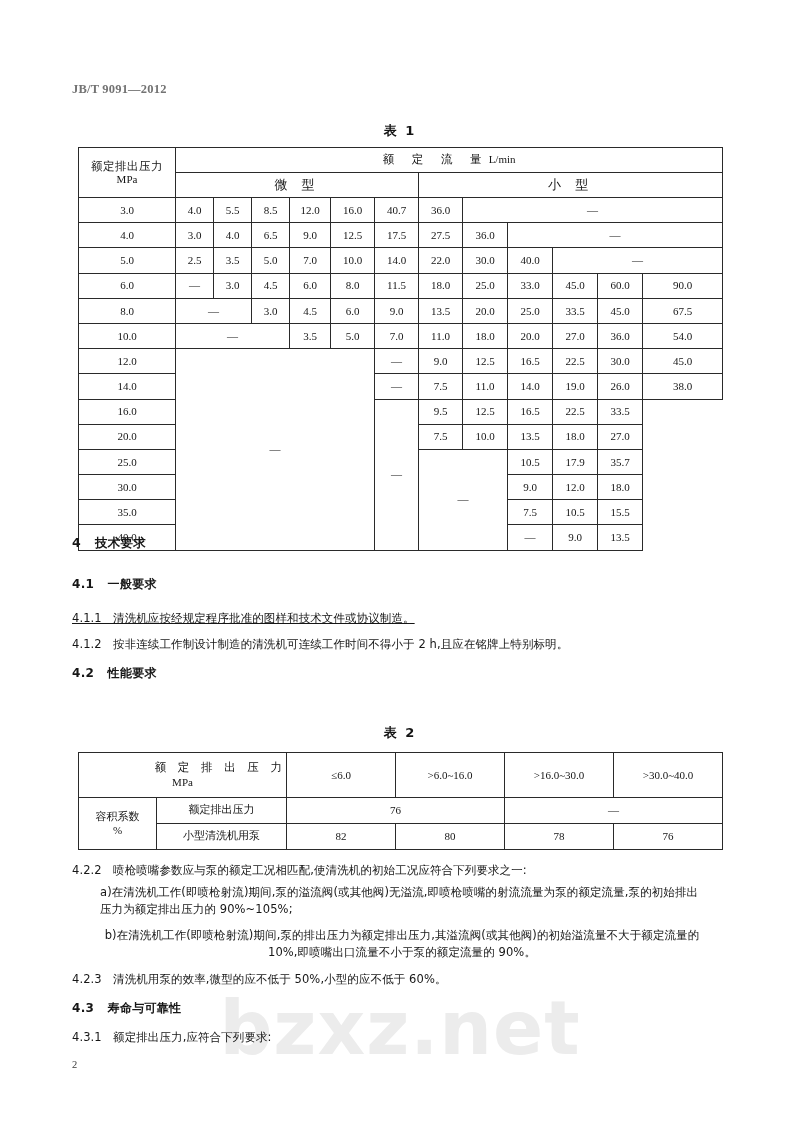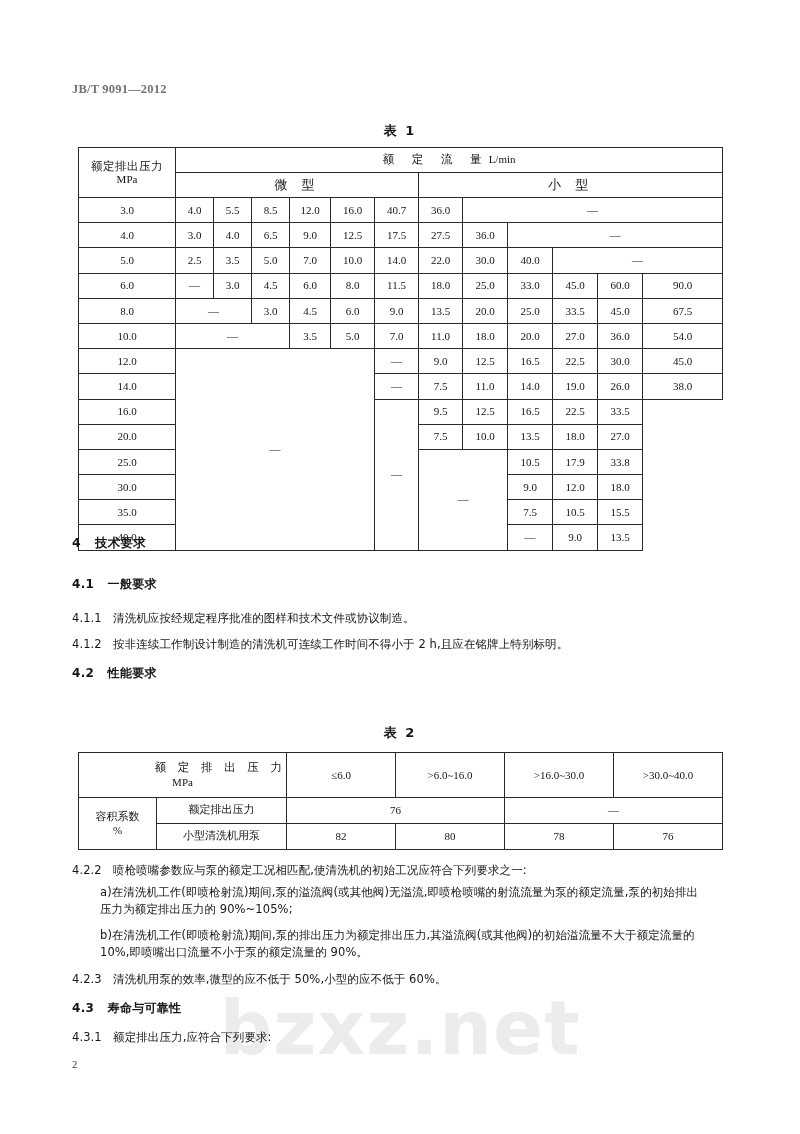"33.8" td { text: 33.8 -> 35.7 }
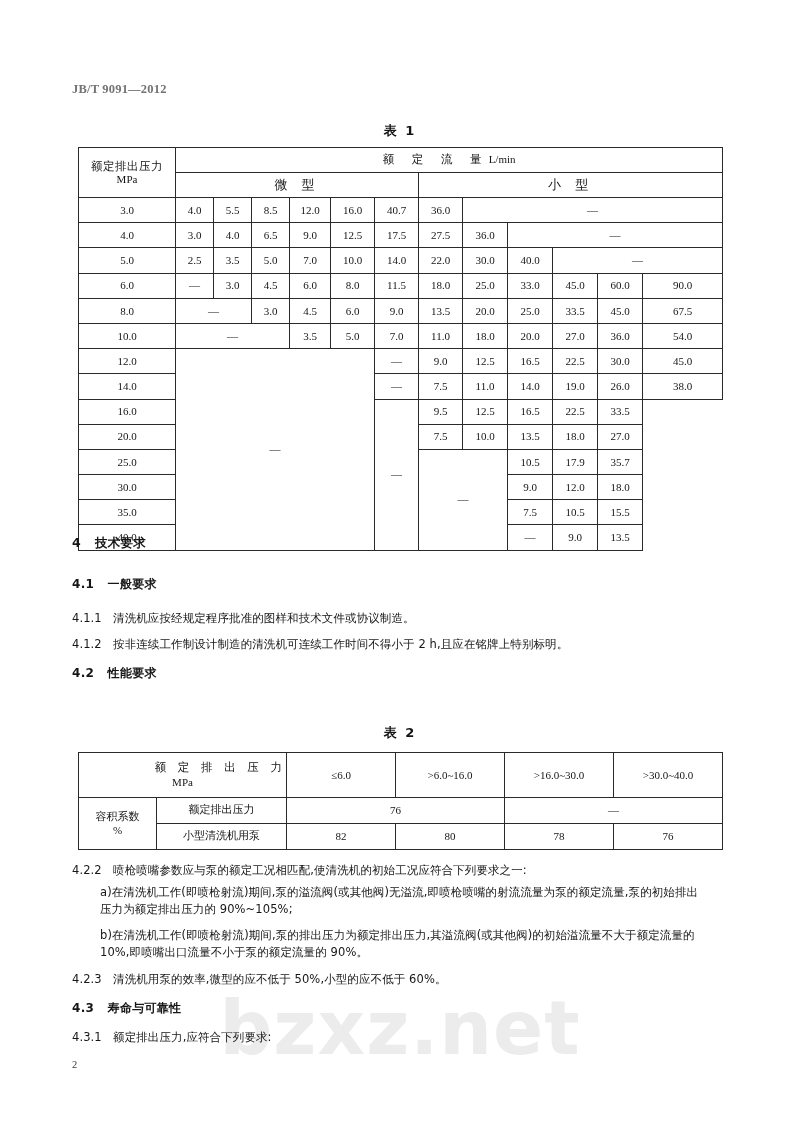"4.1.1 清洗机应按经规定程序批准的图样和技术文件或协议制造。" div.para { text-decoration: none -> underline }
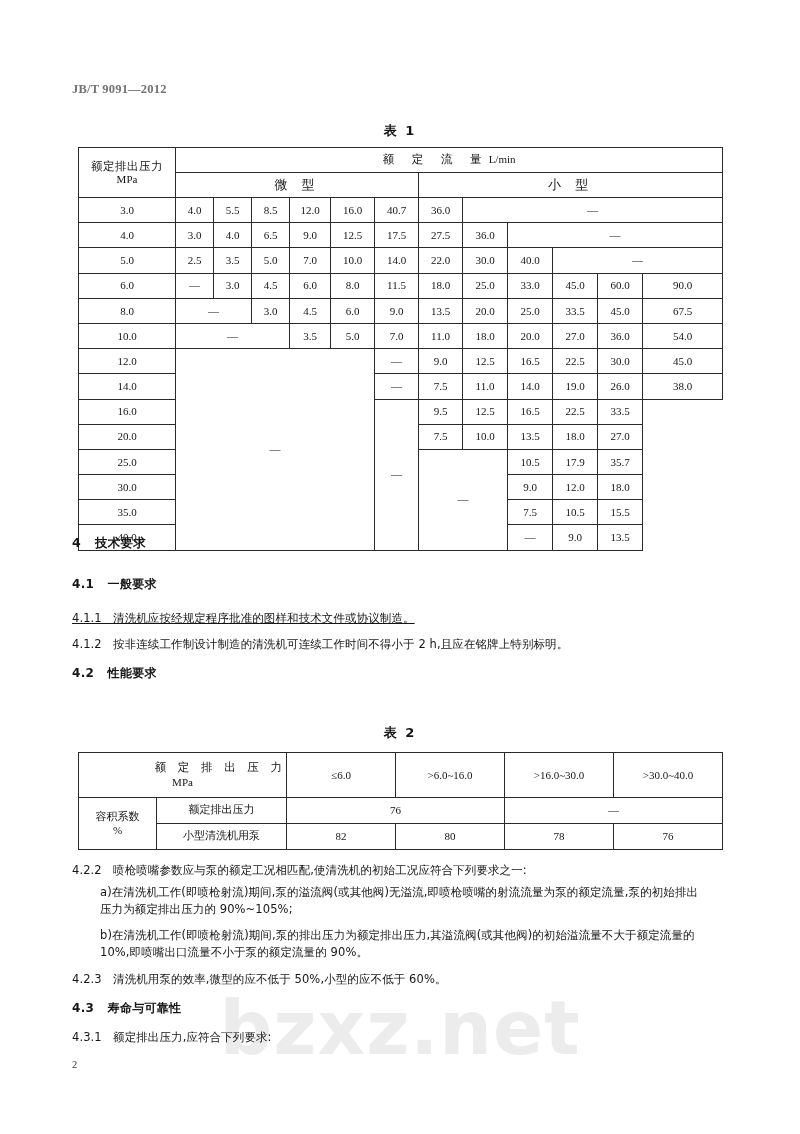"b)在清洗机工作(即喷枪射流)期间,泵的排出压力为额定排出压力,其溢流阀(或其他" div.para { text-align: none -> center }
